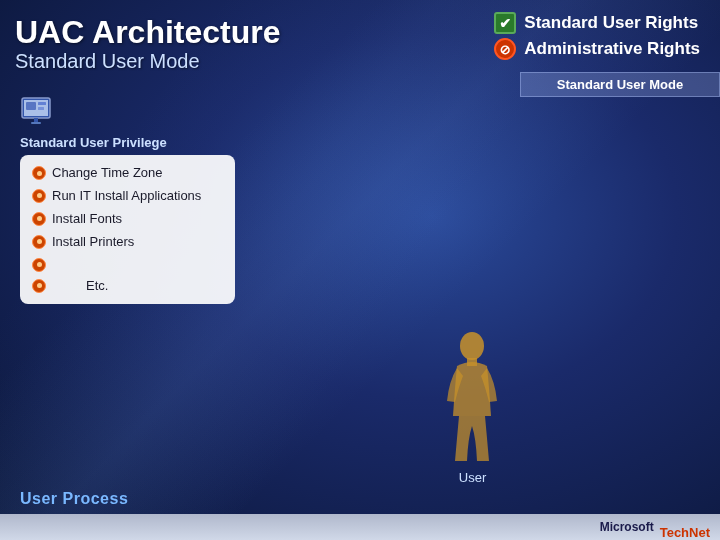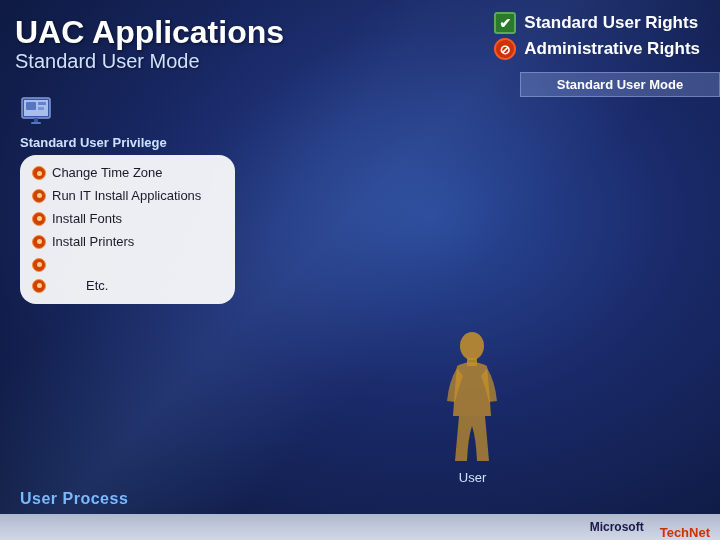"UAC Applications" div.title-main { text: Applications -> Architecture }
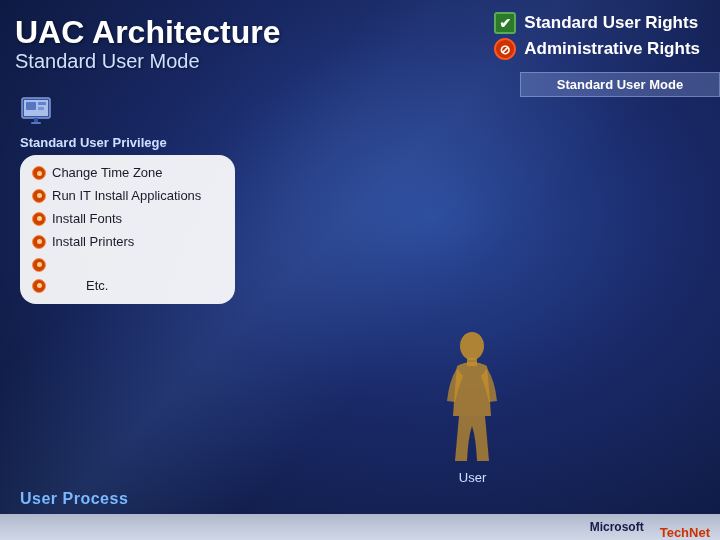"Change Time Zone" .privilege-box { border-radius: 16px -> 8px }
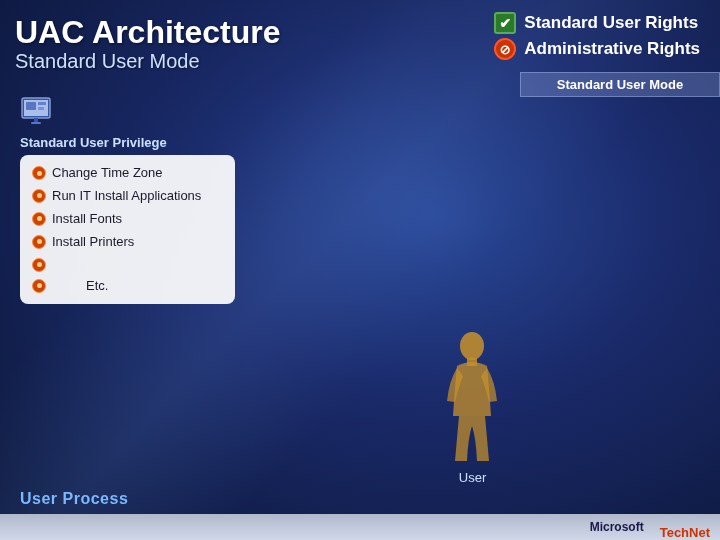"Microsoft" .technet-logo { gap: 16px -> 6px }
